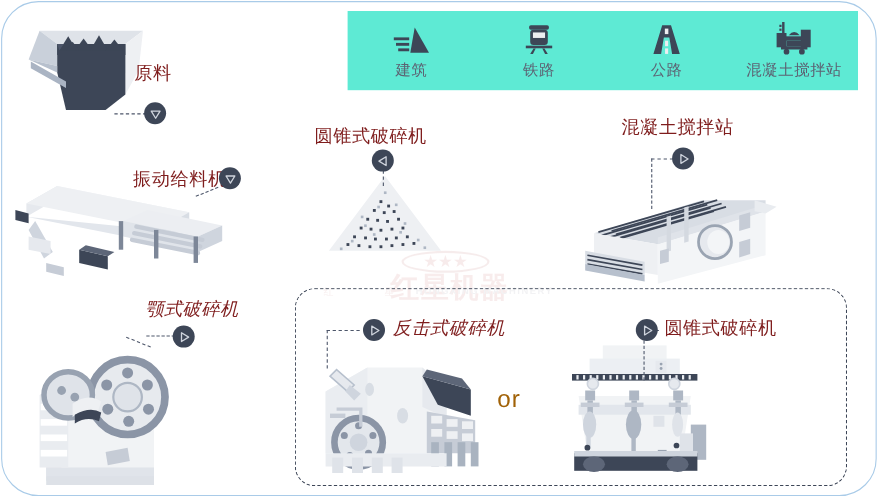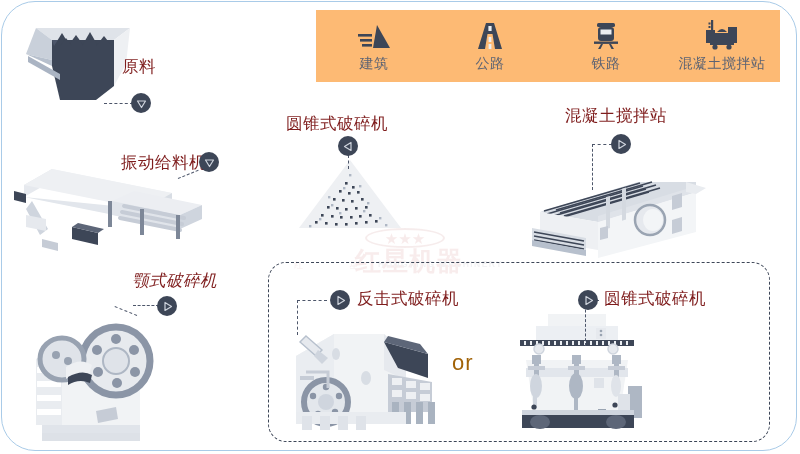"建筑" #appbar { background: #fdba74 -> #5eead4 }
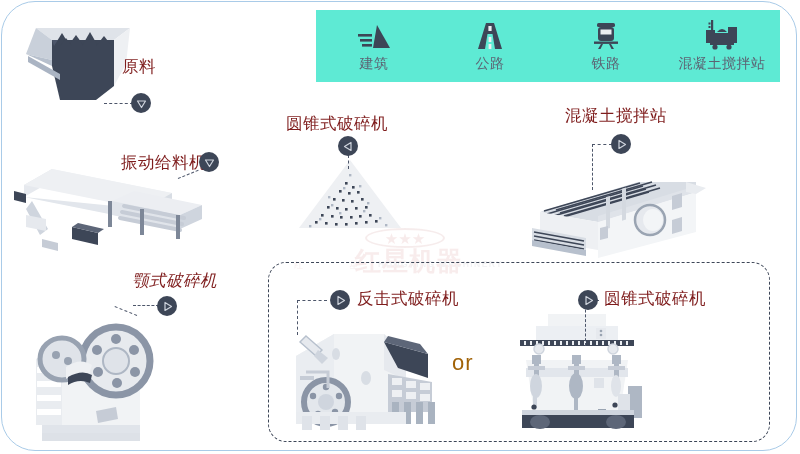"公路" div.app-item { order: before "铁路" -> after "铁路" }
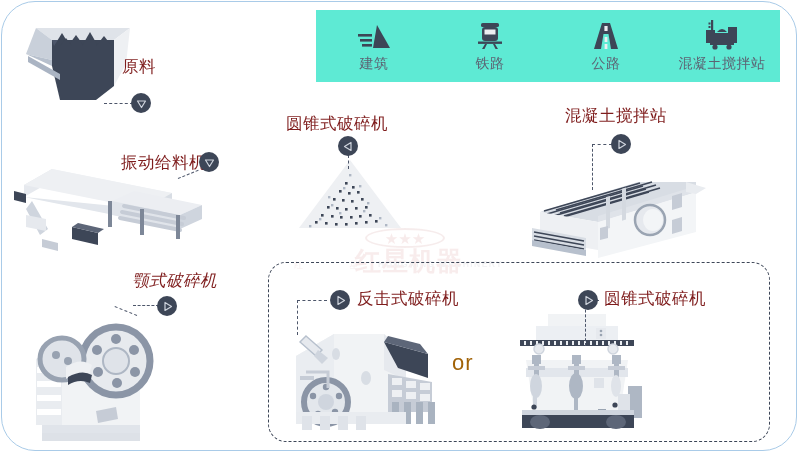"反击式破碎机" div.lab { font-style: none -> italic }
